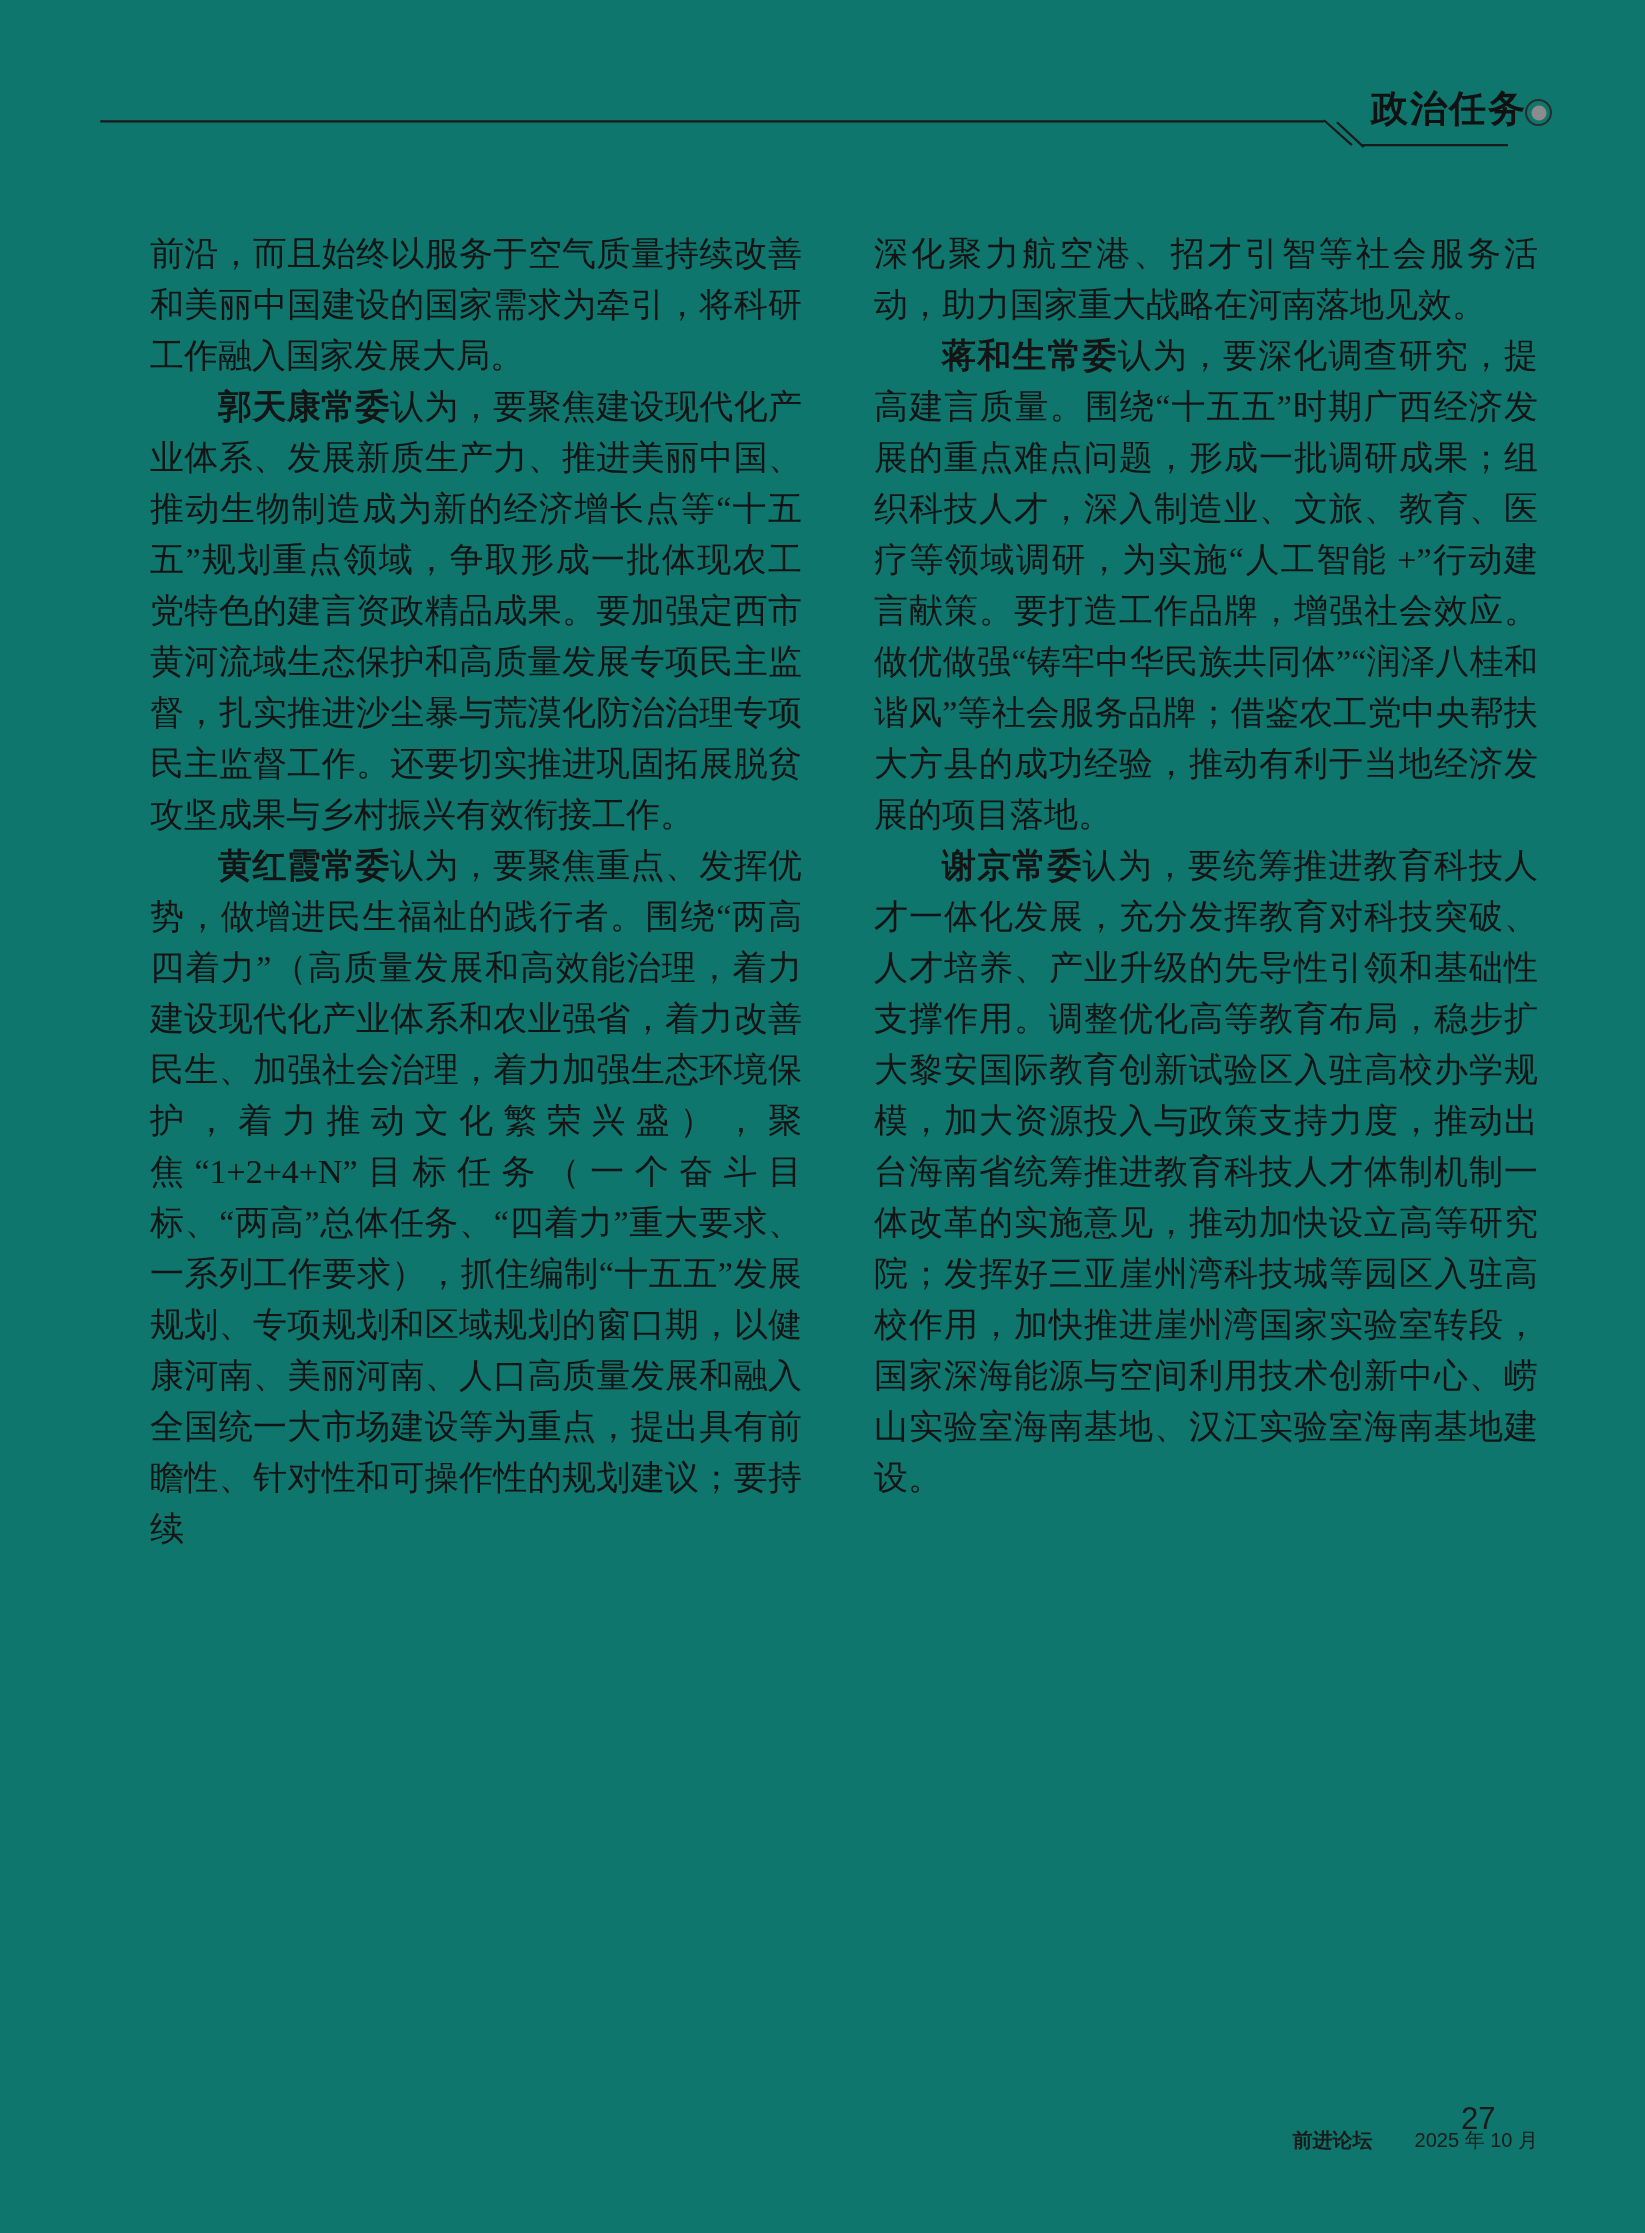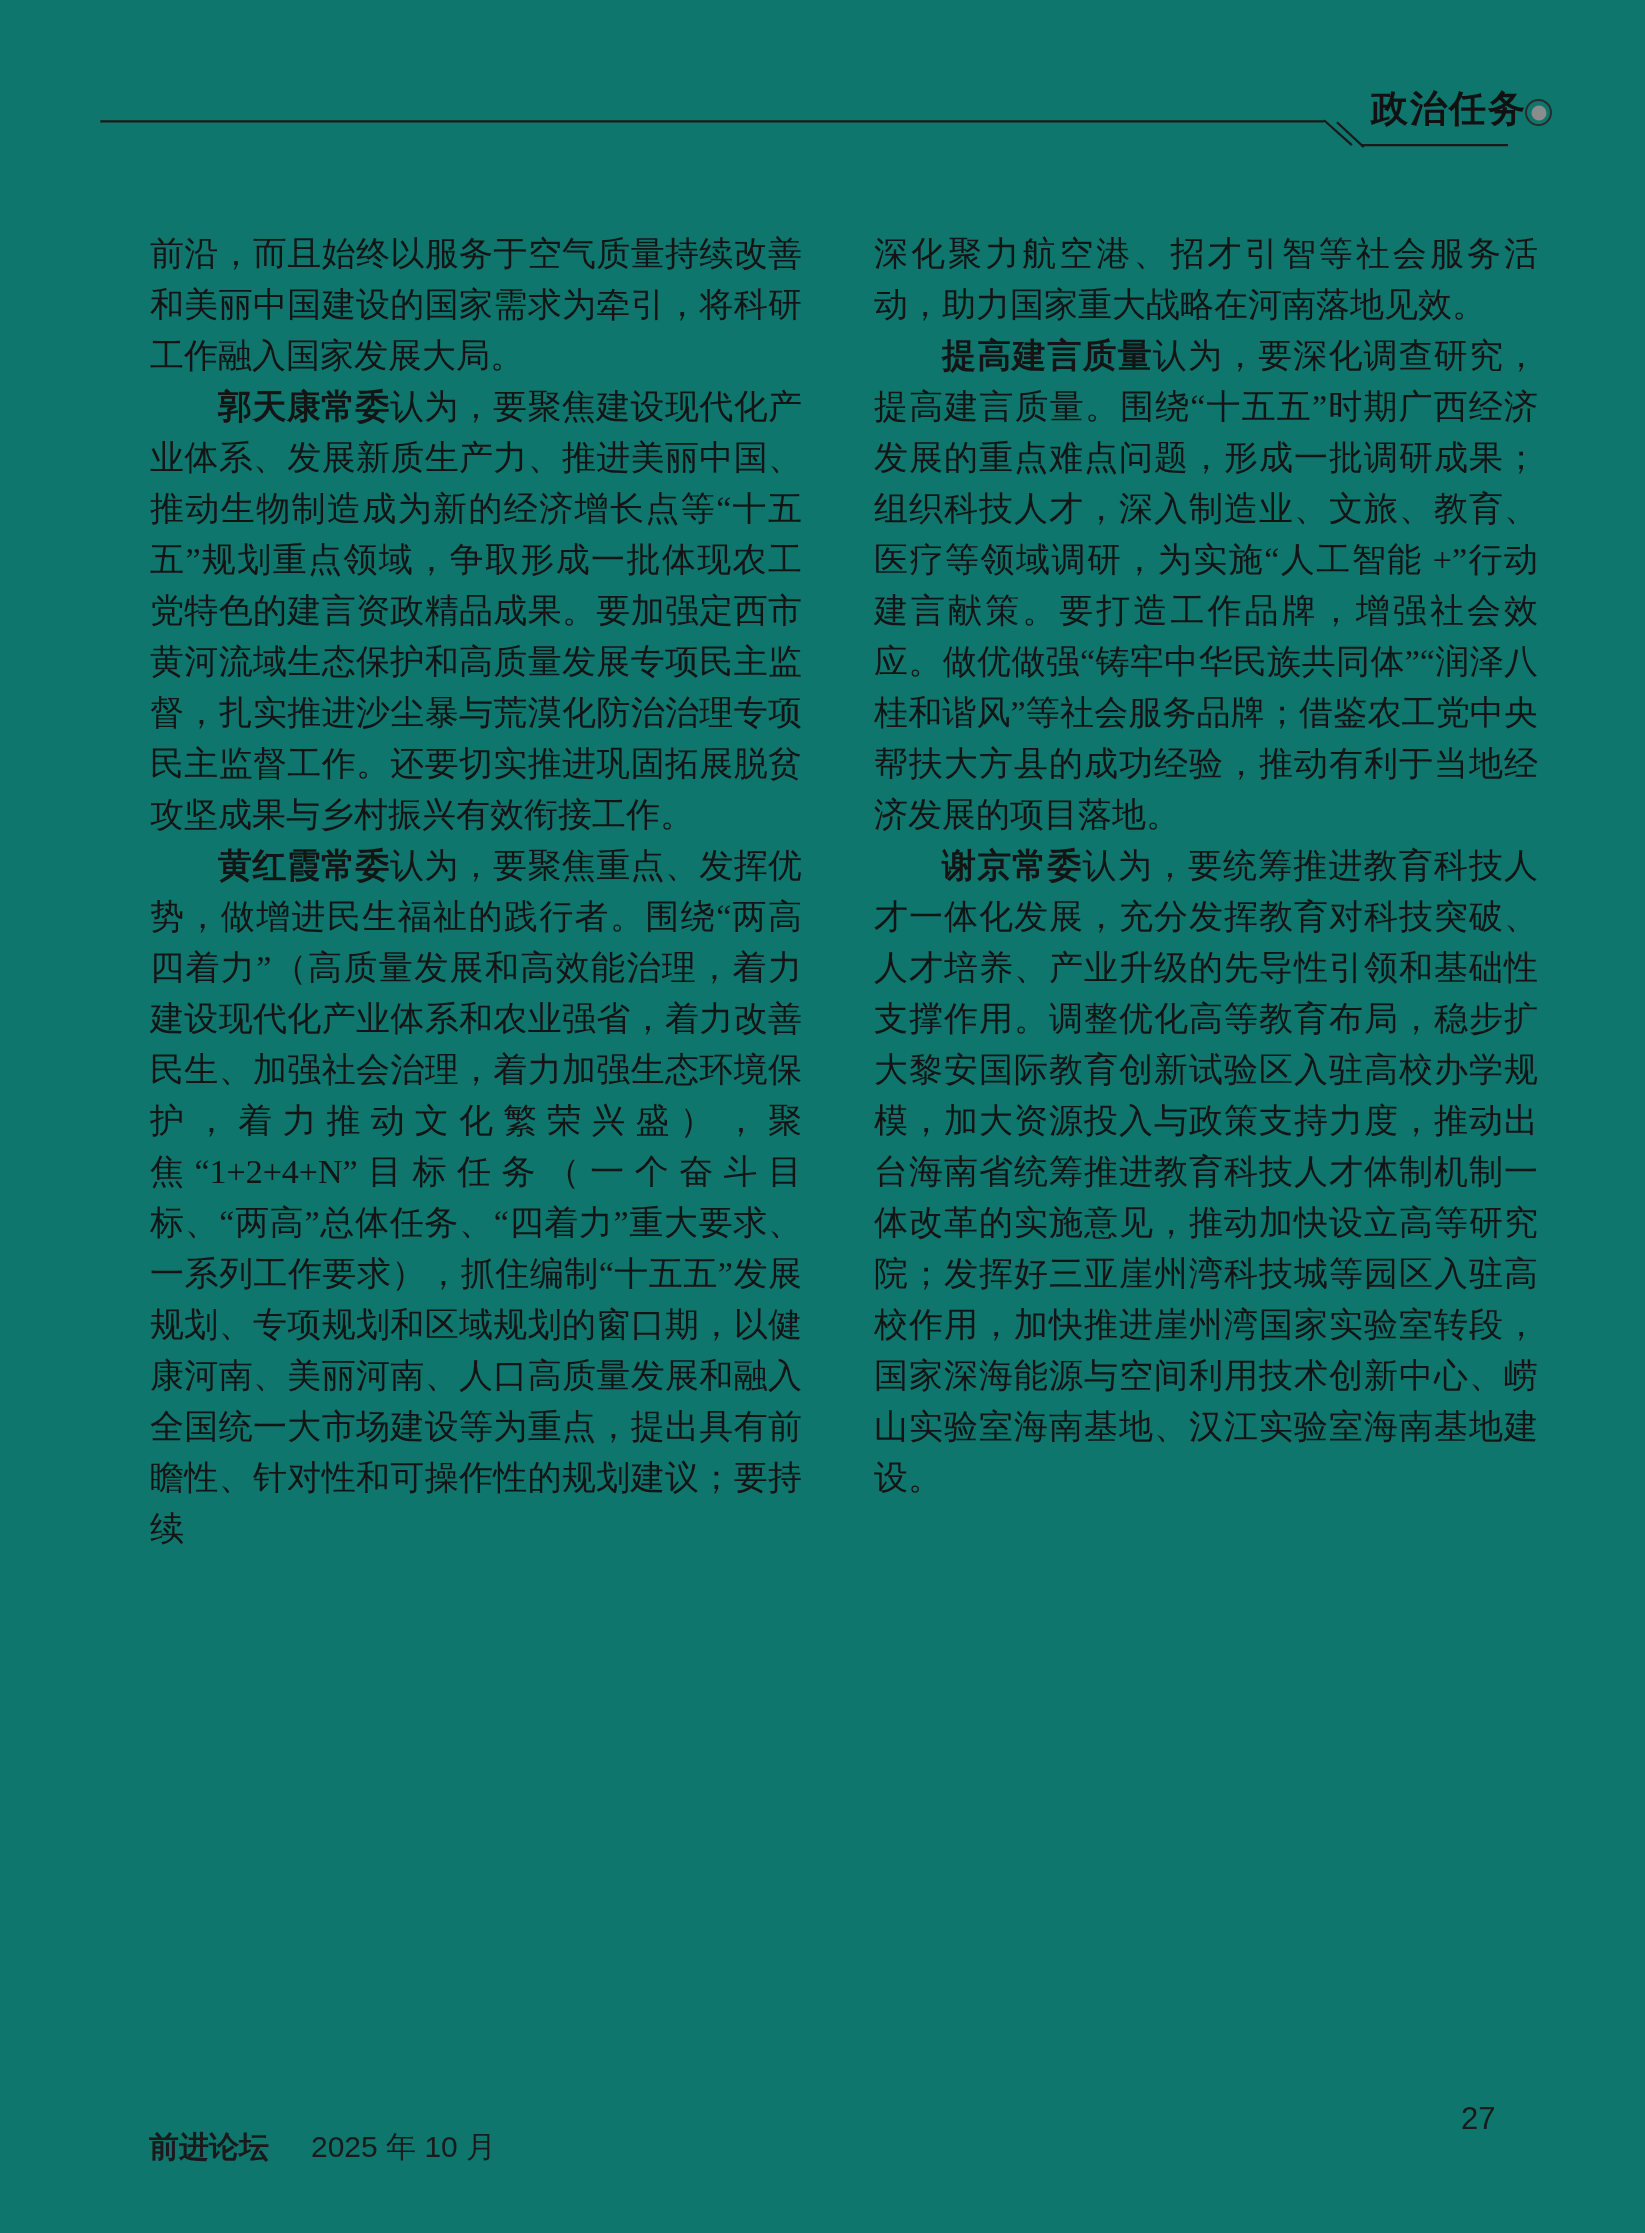"提高建言质量" span.speaker { text: 提高建言质量 -> 蒋和生常委 }
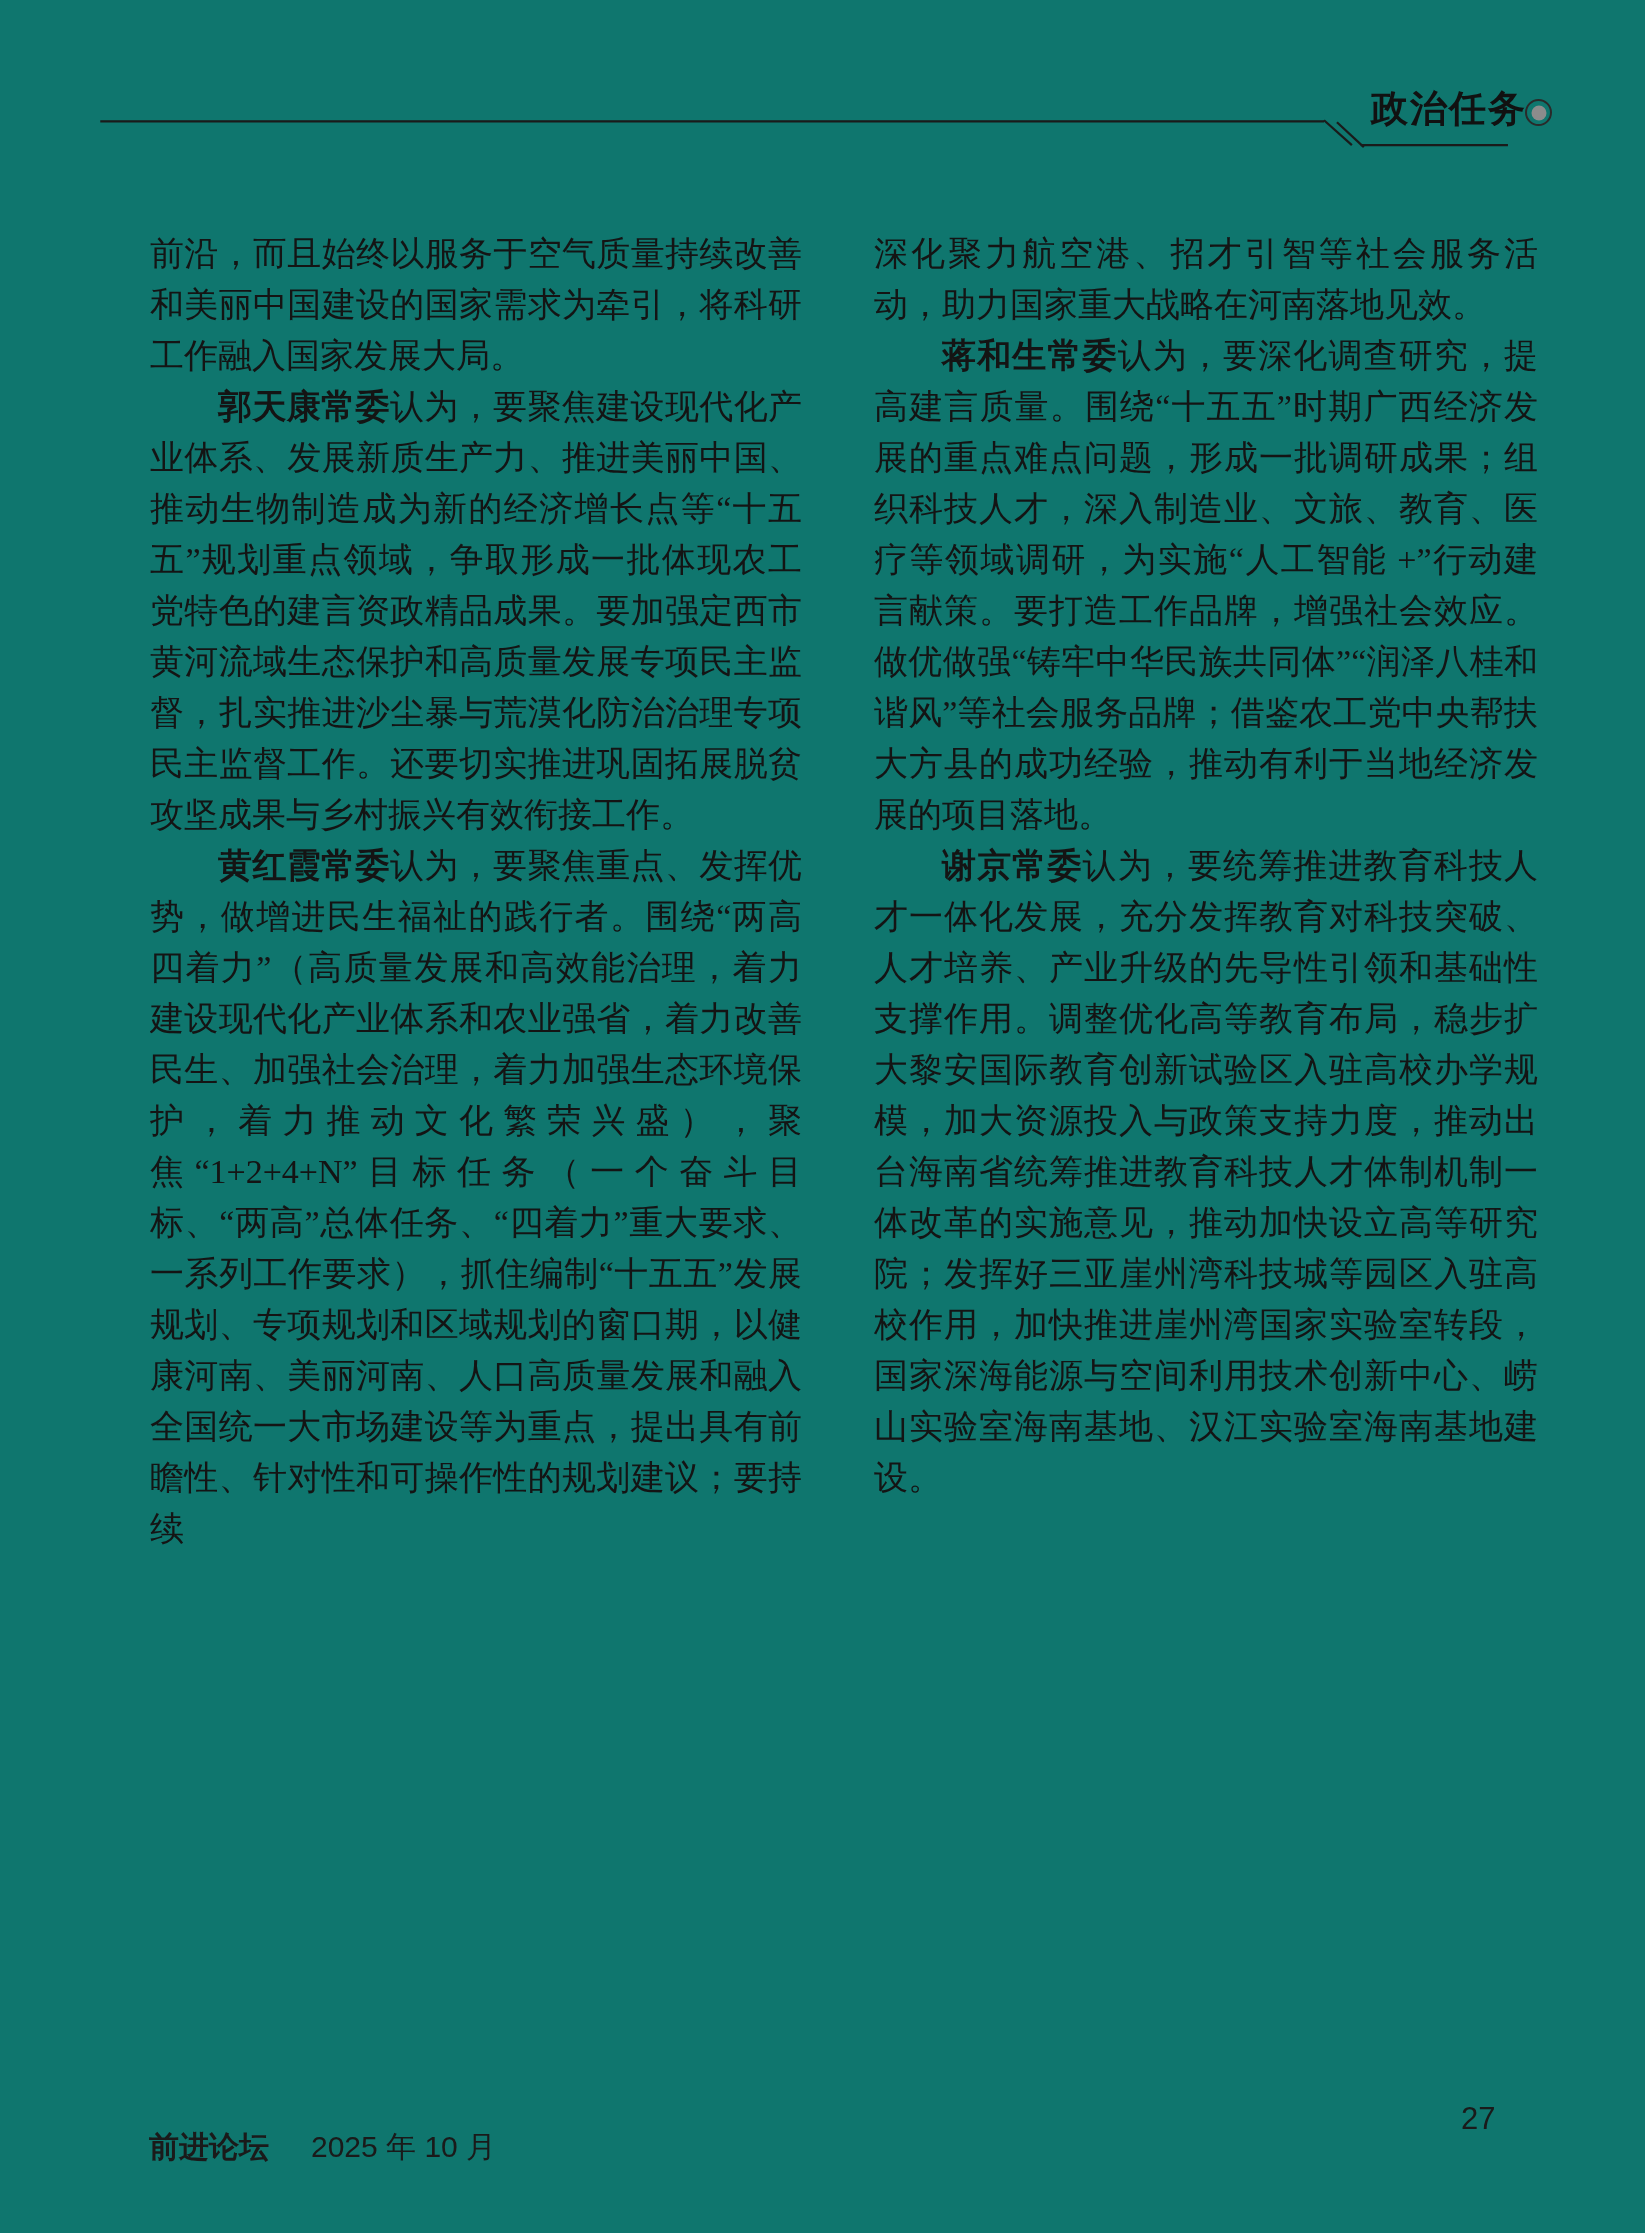"前进论坛 2025 年 10 月" .footer { font-size: 30px -> 20px; text-align: left -> right }
